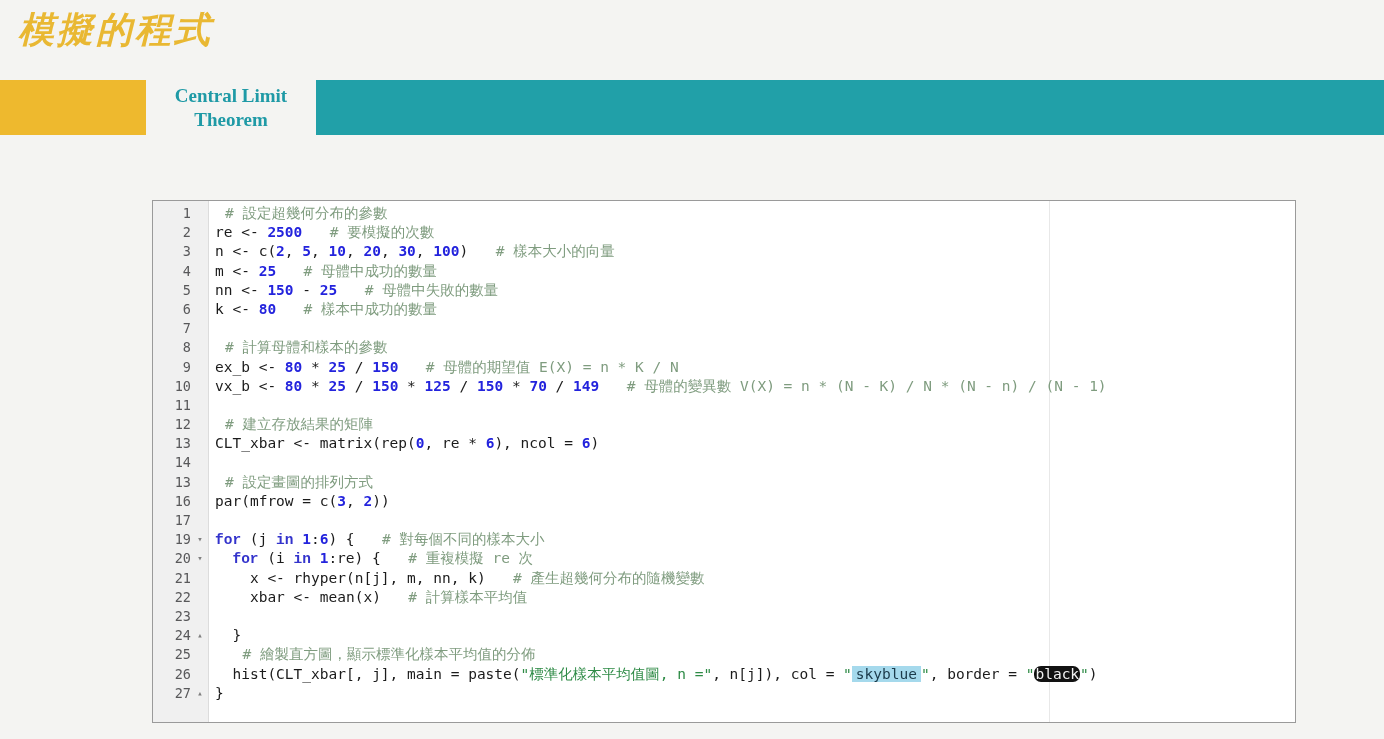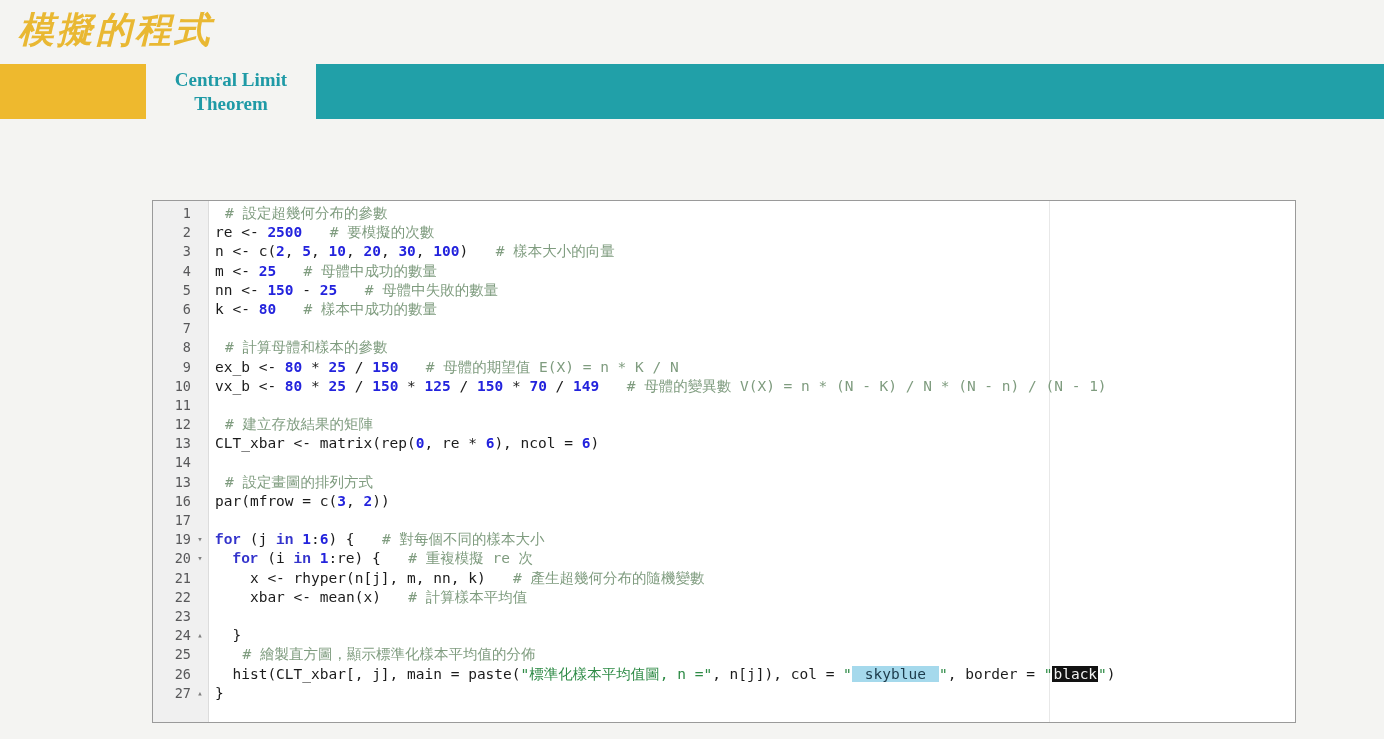"Central Limit" .banner { top: 64px -> 80px }
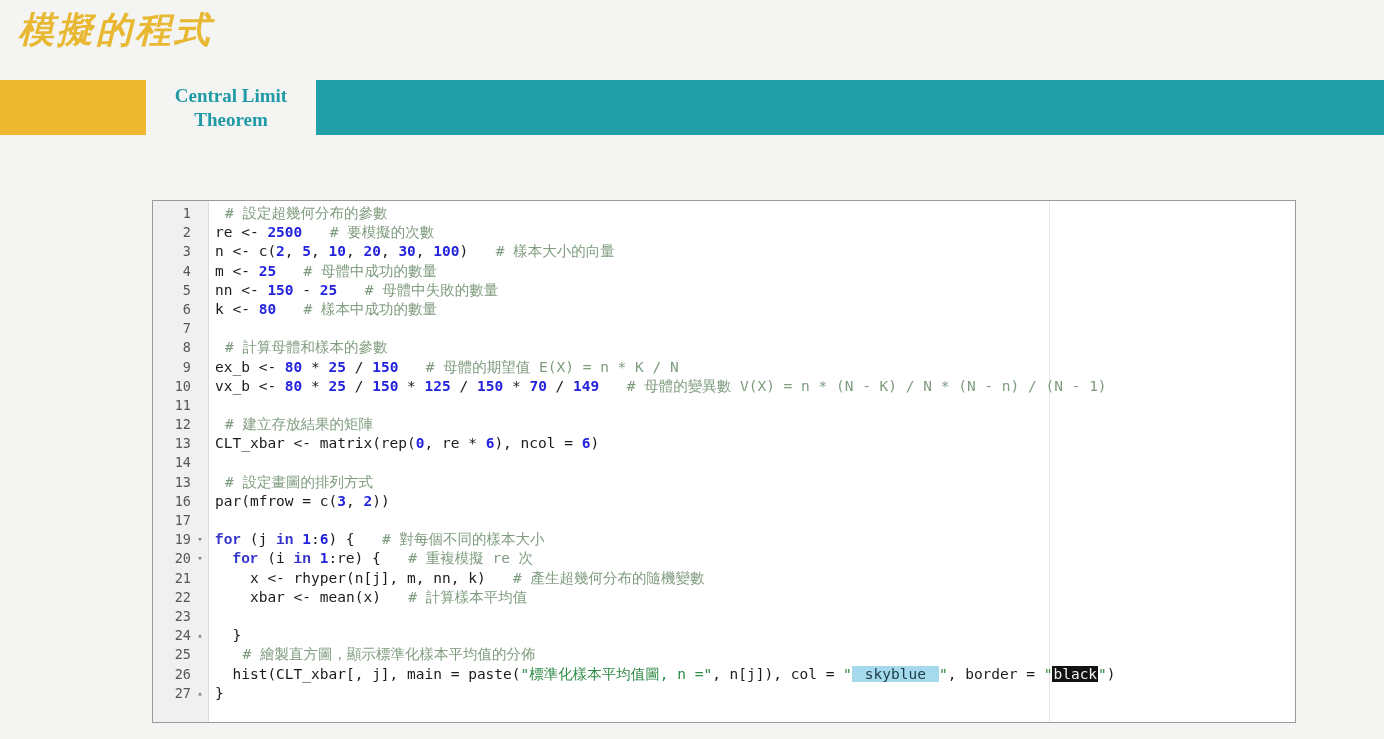"skyblue" .hl-sky { padding: 0 13px -> 0 4px }
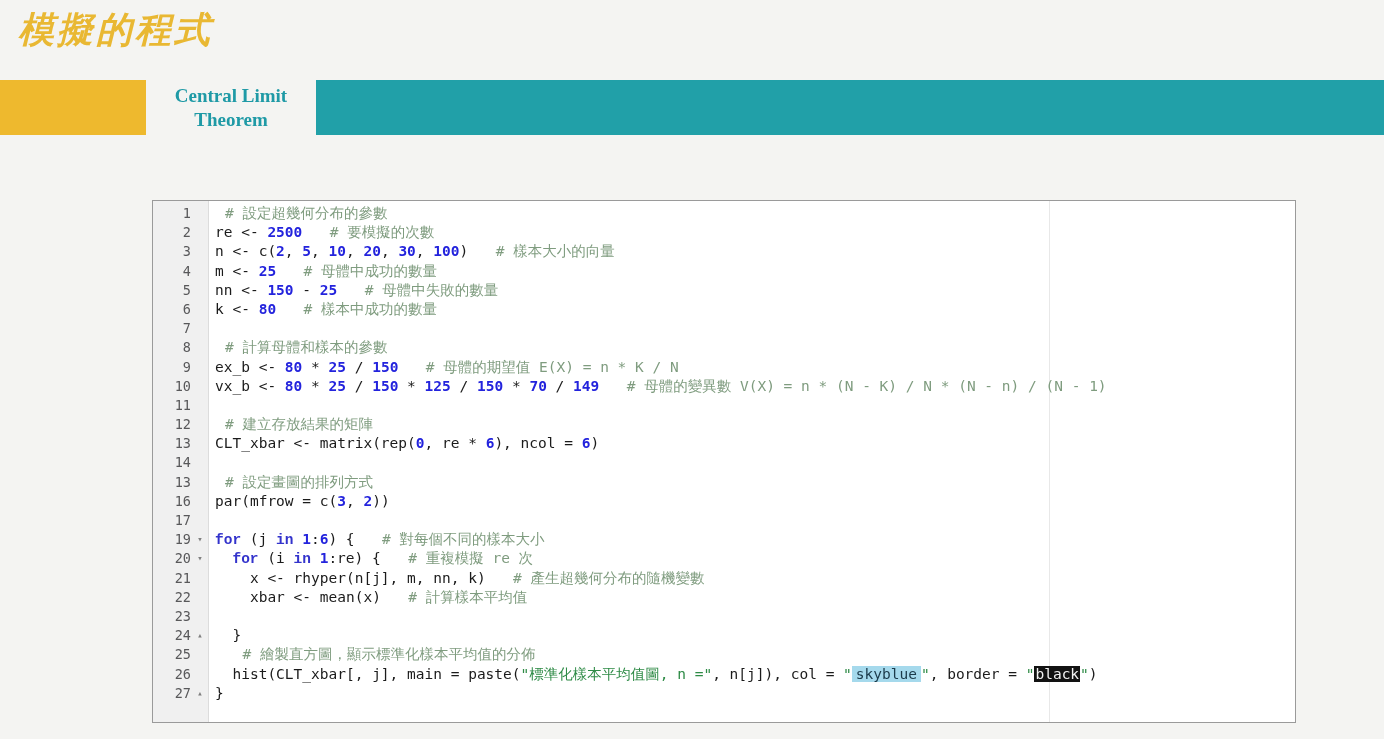"black" .hl-black { border-radius: none -> 7px }
